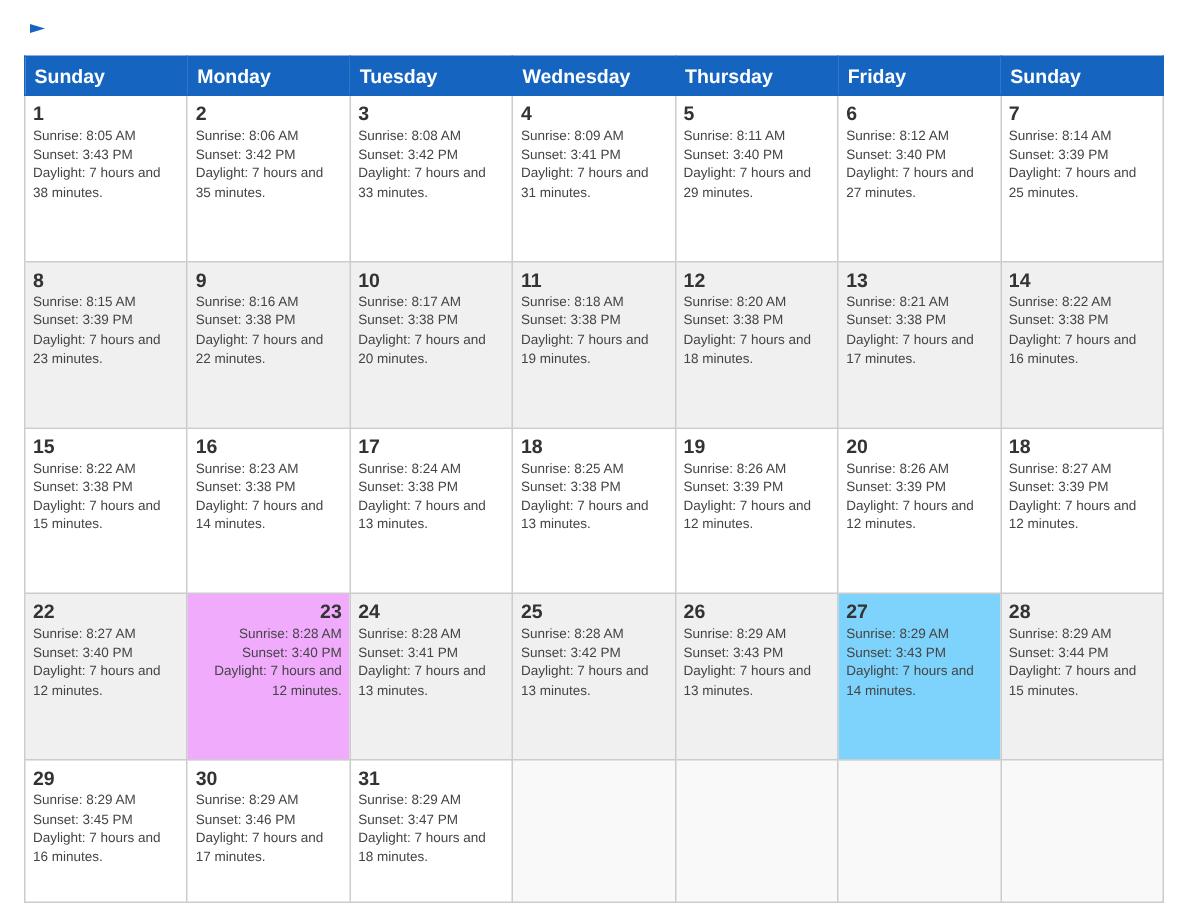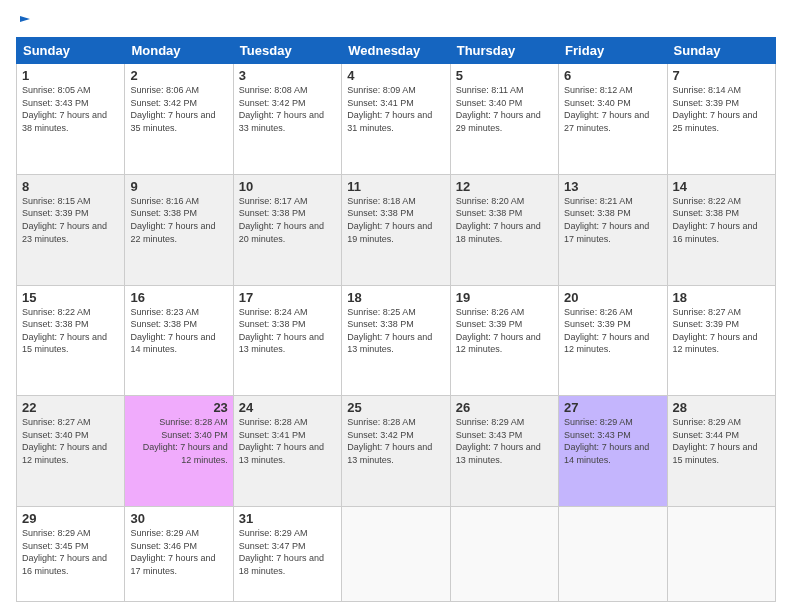"27" td { background-color: #c4b5fd -> #7dd3fc }
